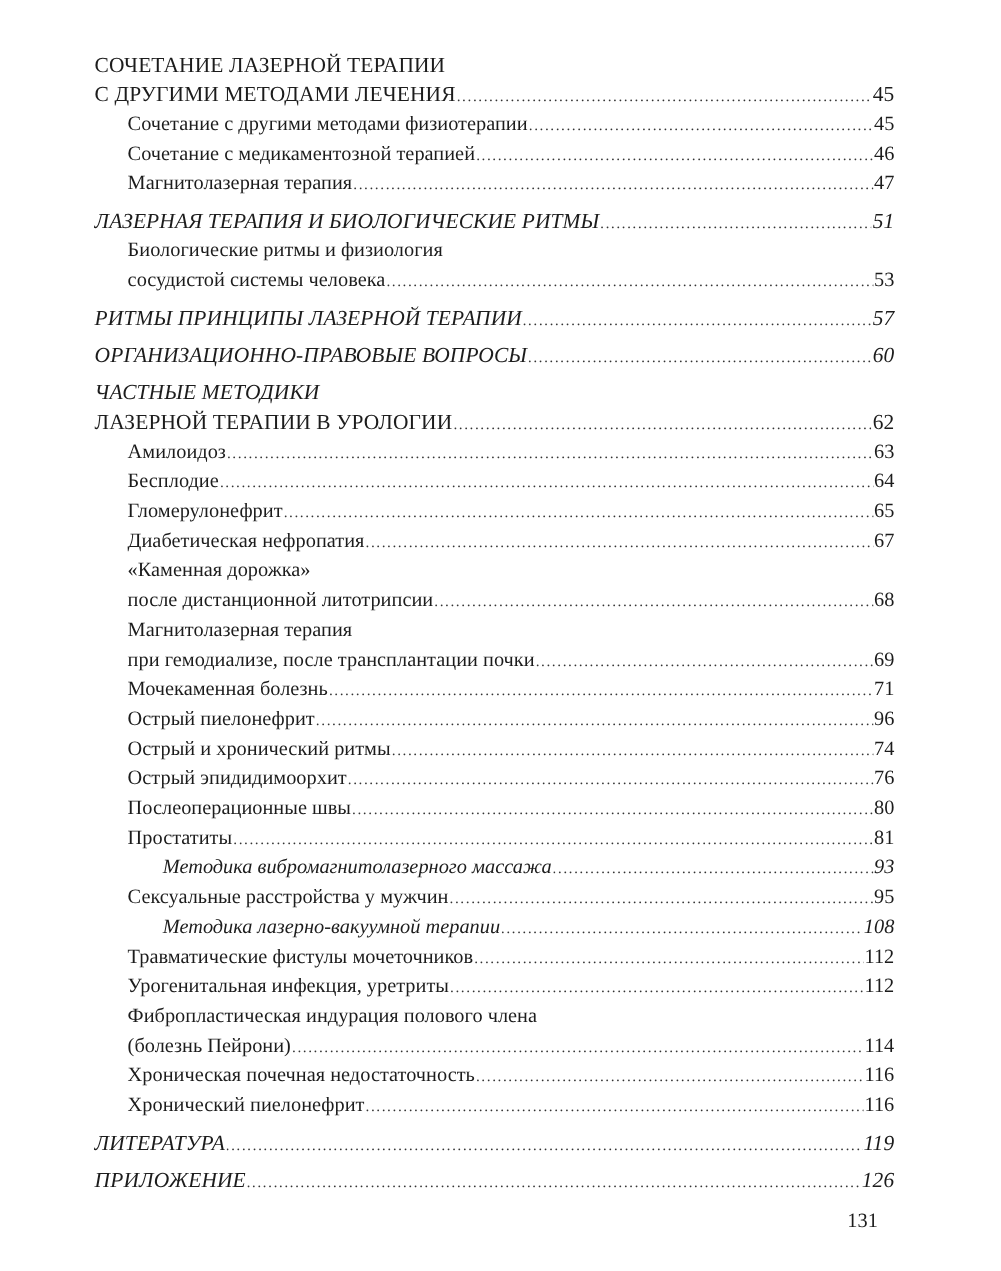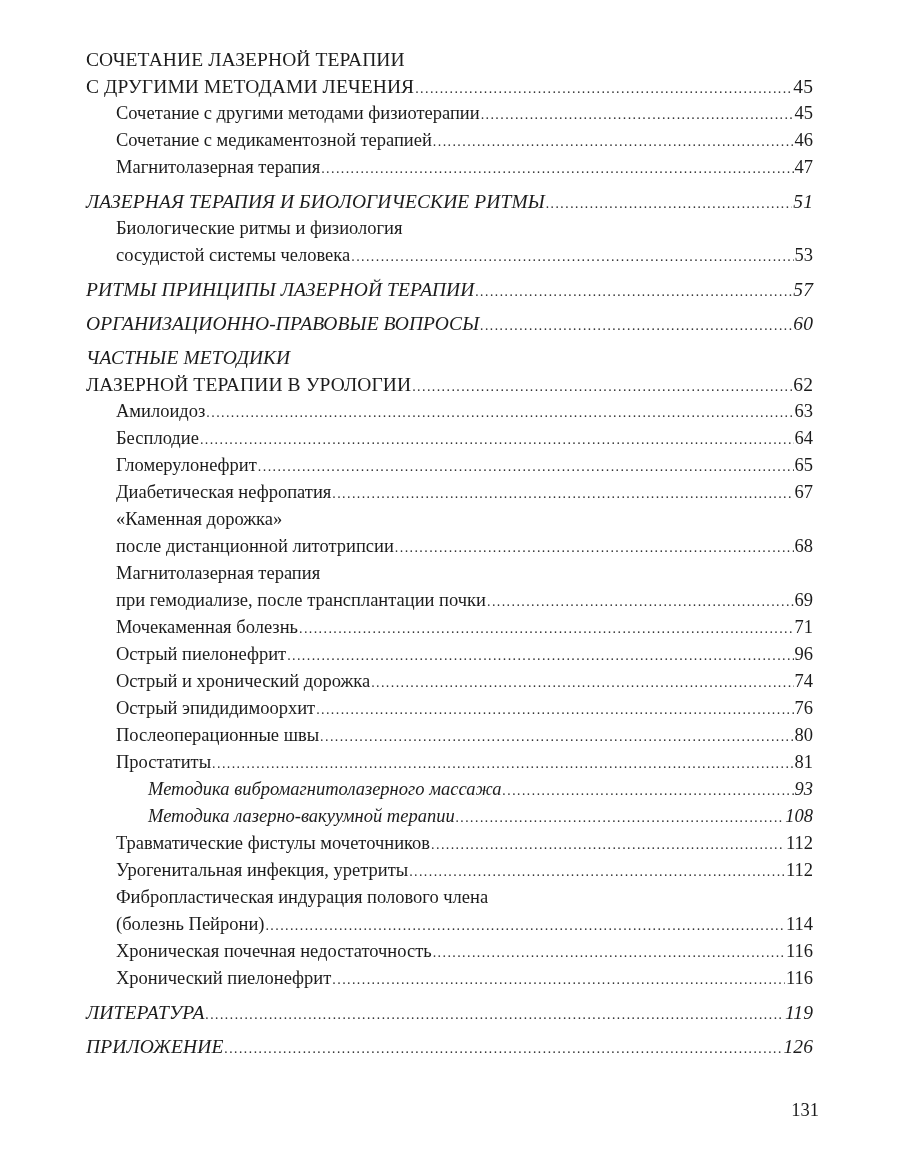"Острый и хронический дорожка" span.t { text: дорожка -> ритмы }
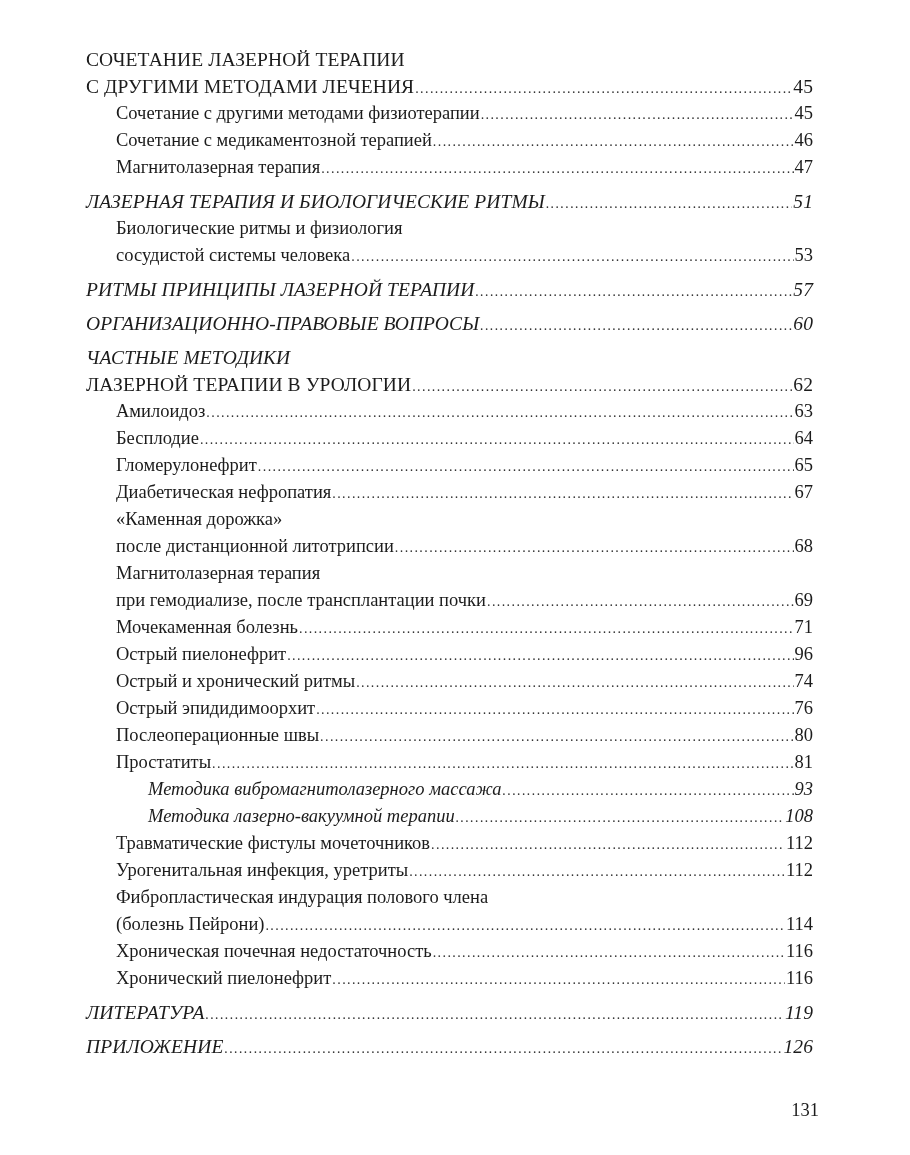"Сексуальные расстройства у мужчин" div.row { html: none -> <div> <span>Сексуальные расстройства у мужчин</span> <span></span> <span>95</span> </div> }
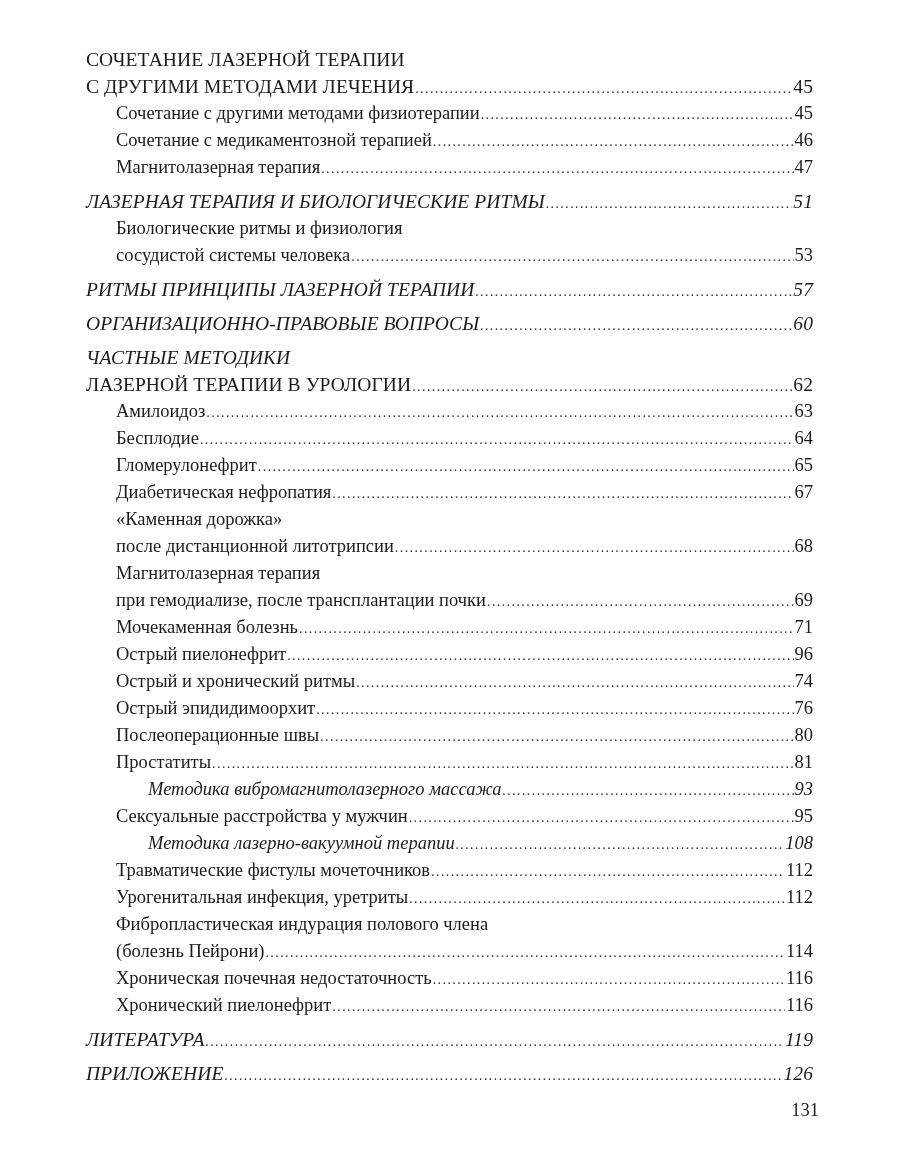"131" .pagenum { right: 91px -> 112px }
